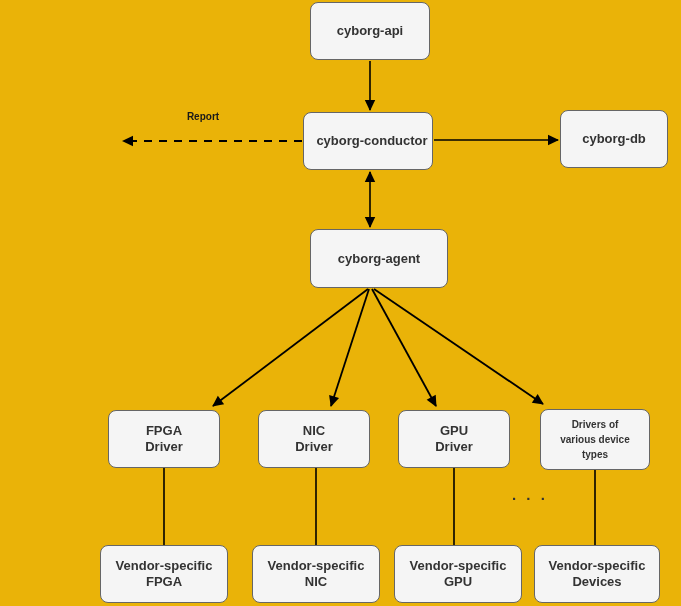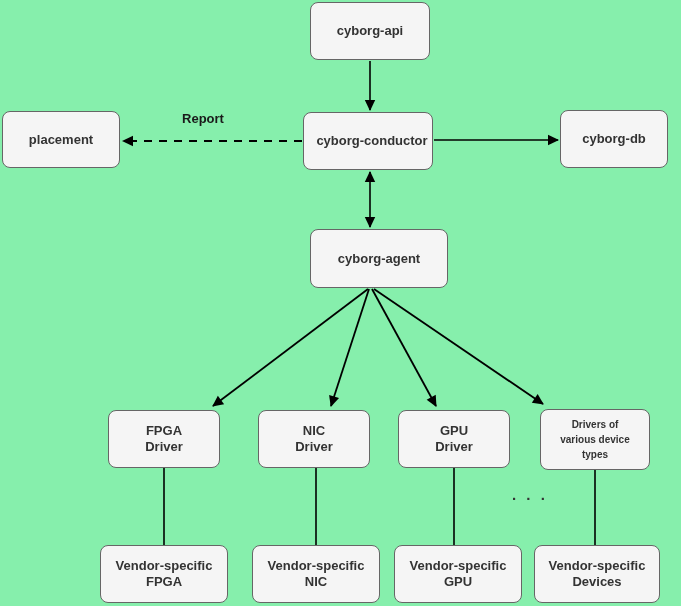"cyborg-api" #canvas { background: #86efac -> #eab308 }
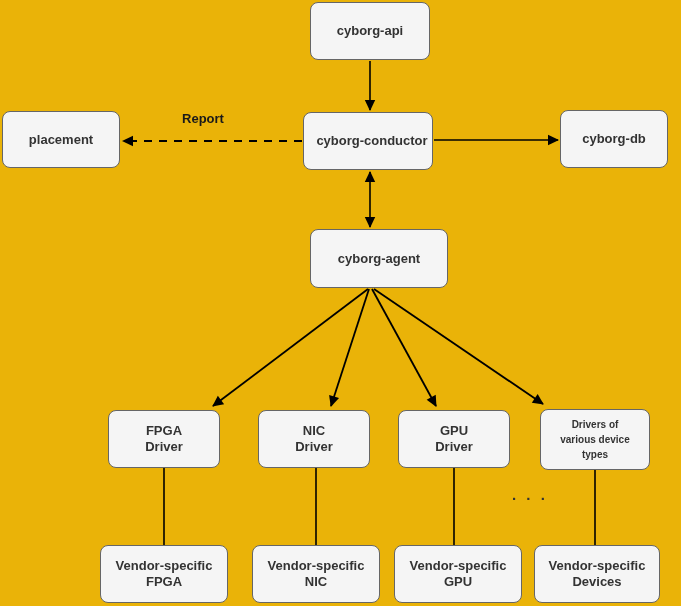"Report" .edge-label { font-size: 13px -> 10px }
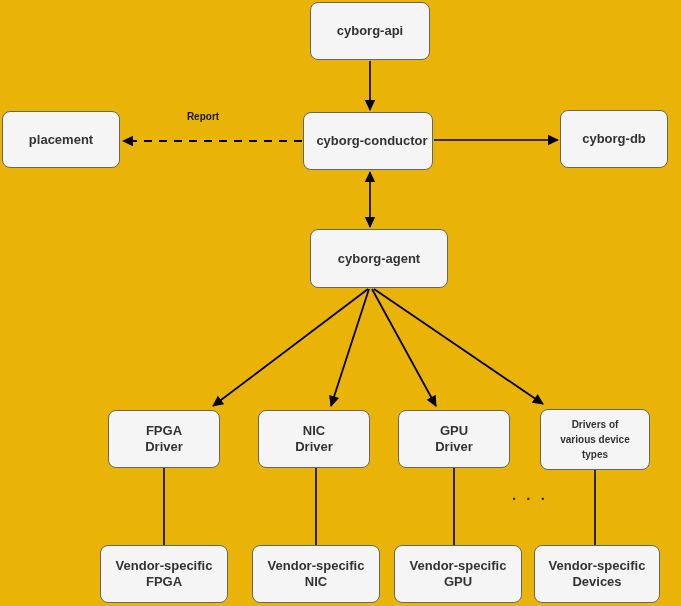"placement" div.node { html: <div> <span>placement</span> </div> -> none }
